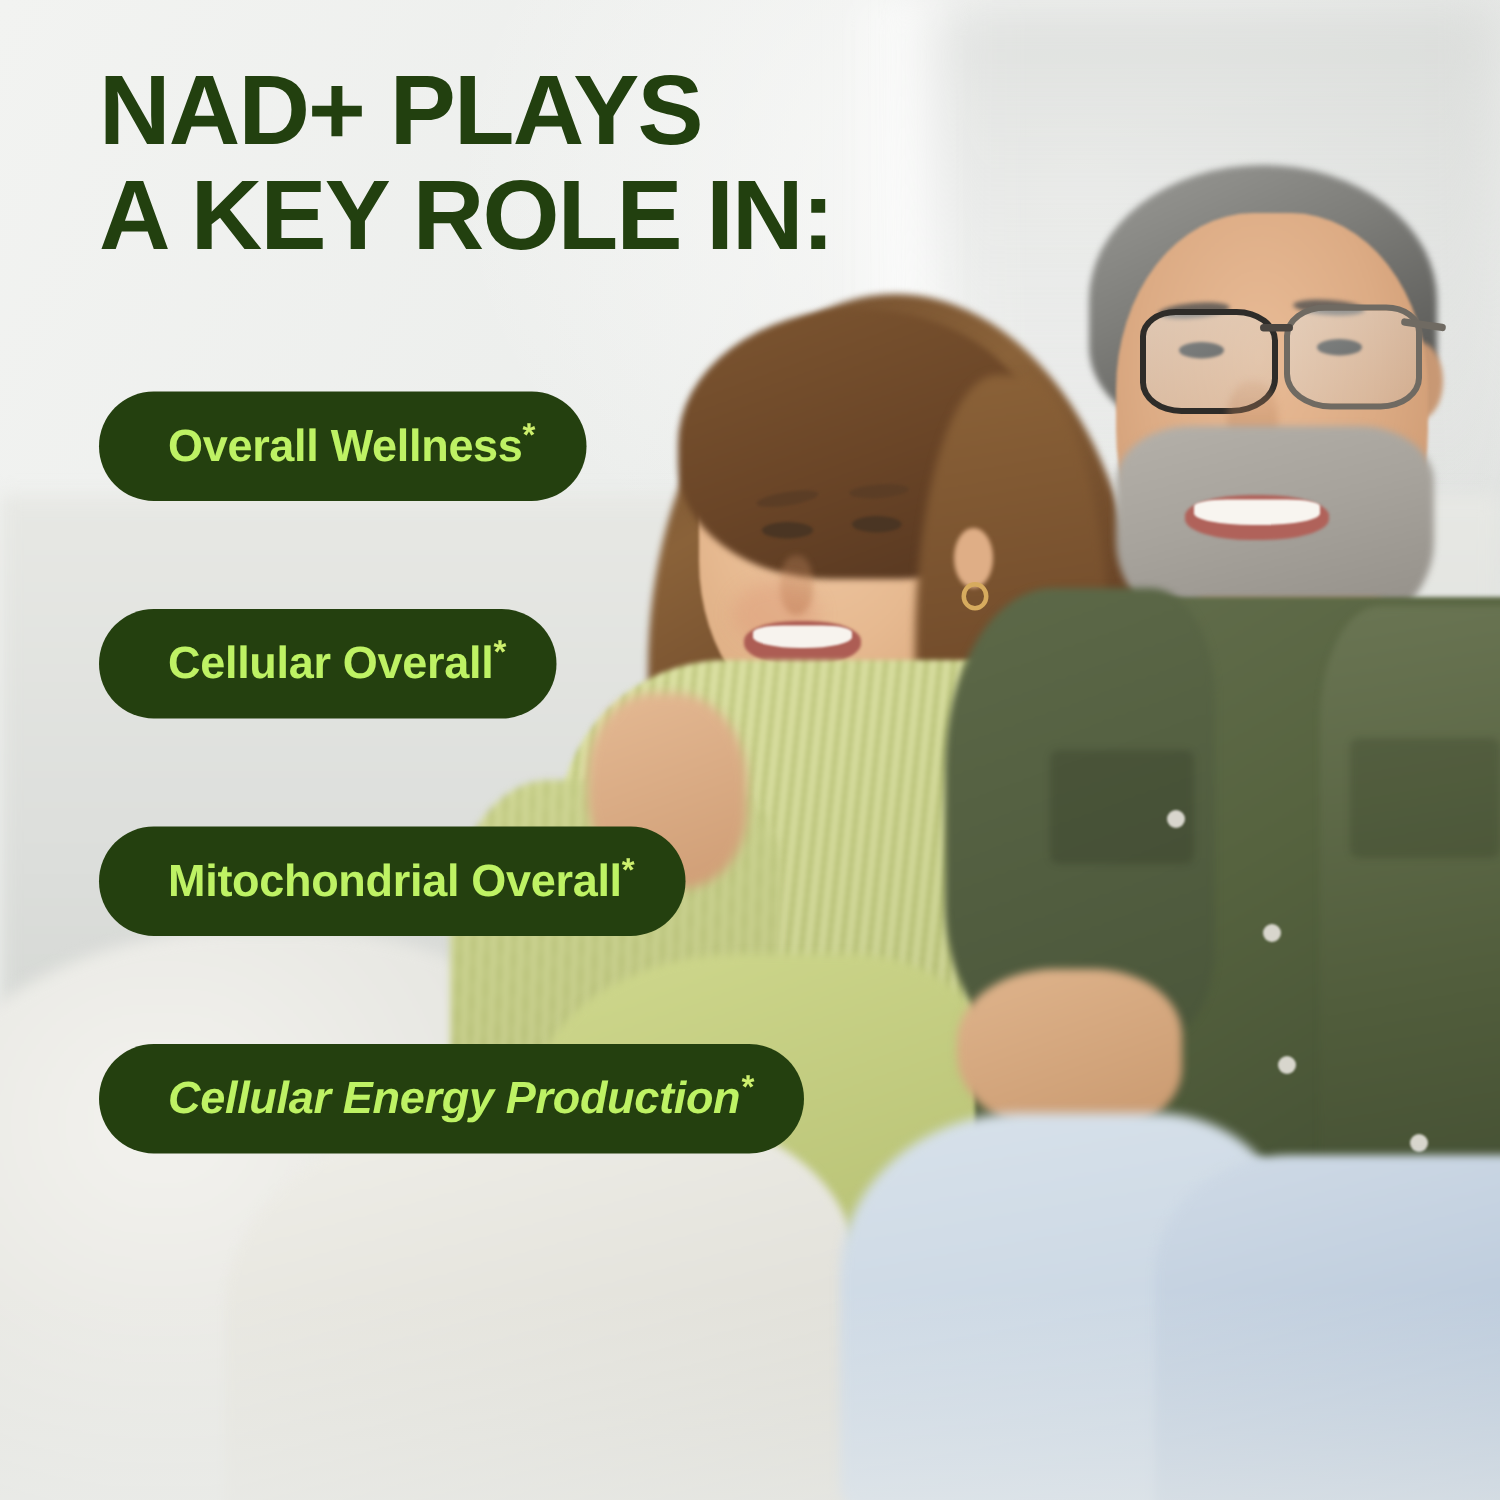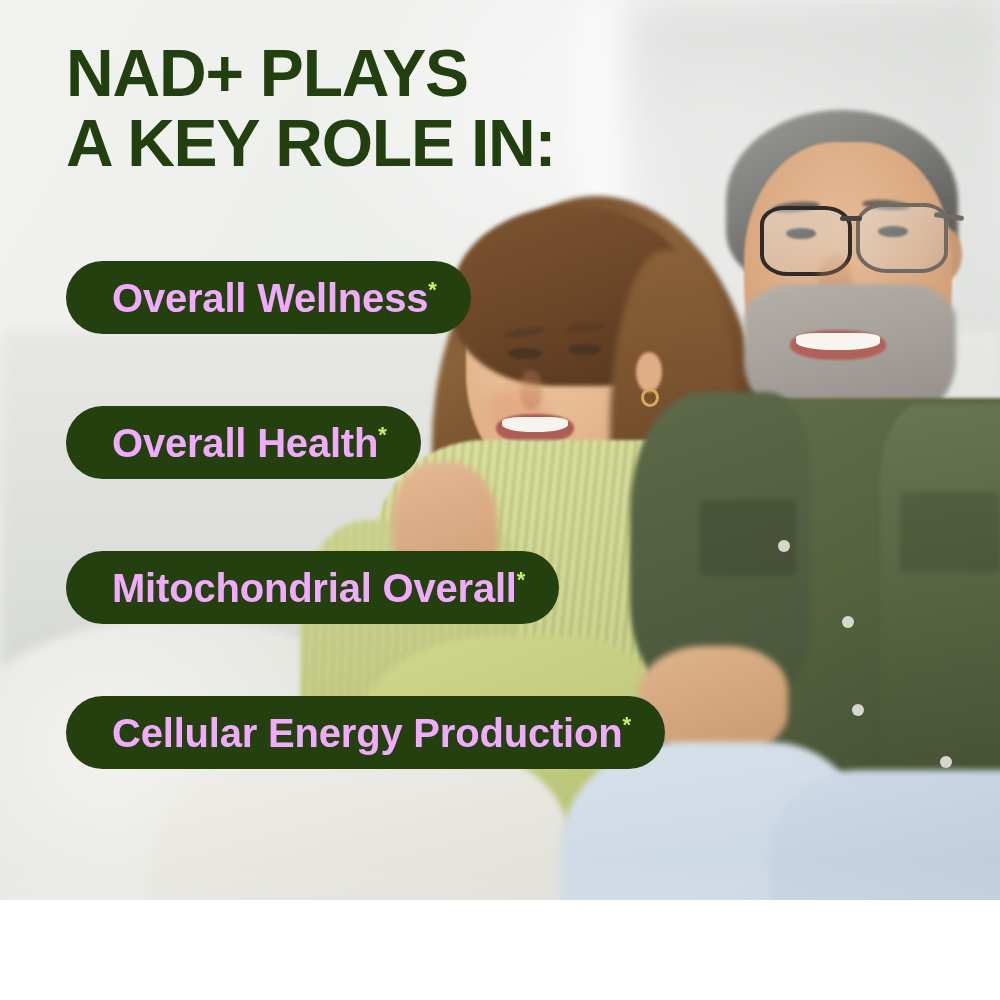"NAD+ PLAYS" #canvas { height: 900px -> 1000px }
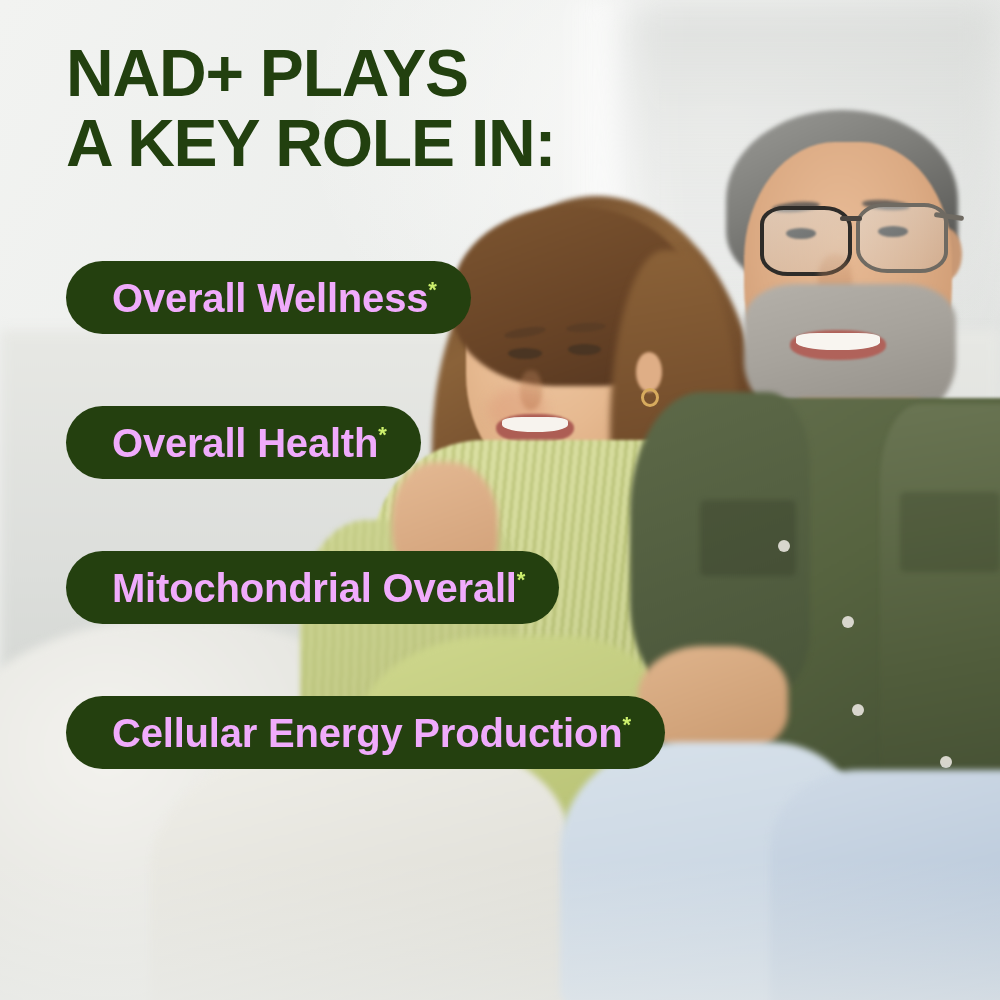"Overall Wellness" .pill-label { color: #f0abfc -> #bef264; font-size: 40px -> 30px }
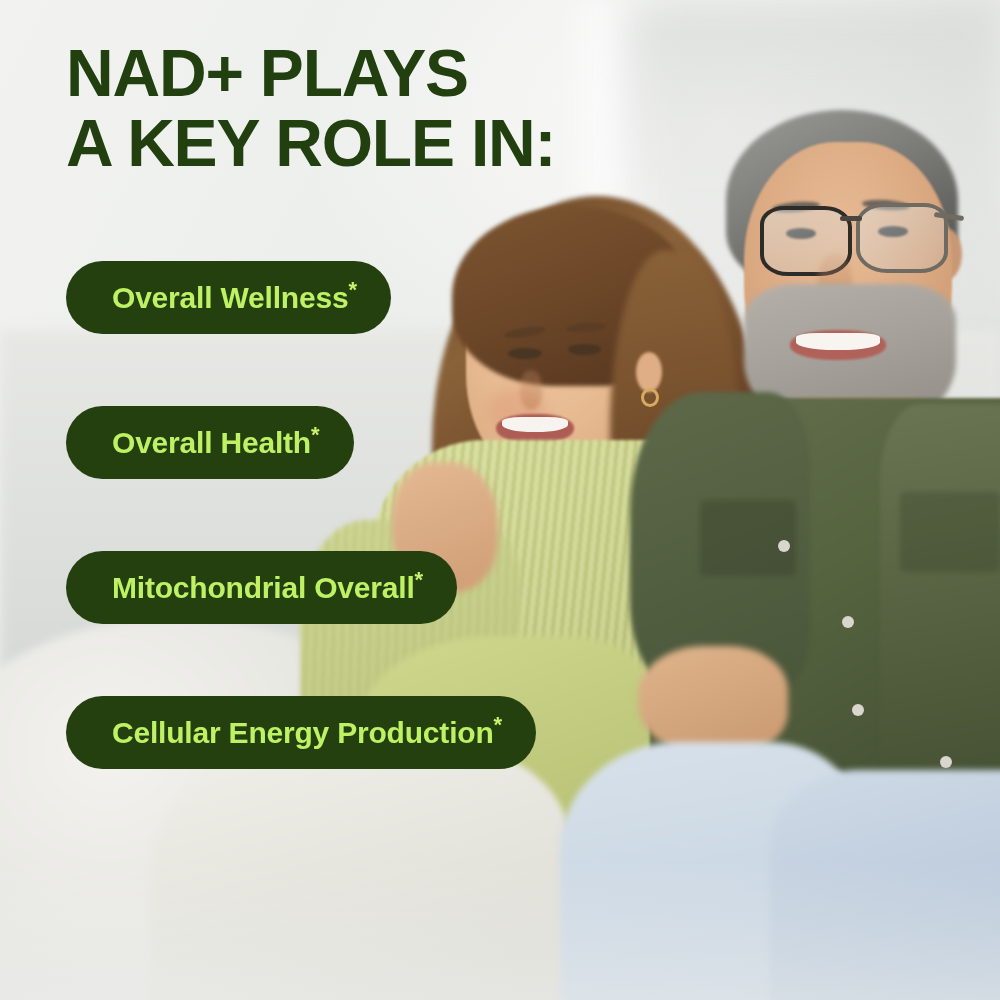"Overall Health" span.pill-label { text: Overall Health -> Cellular Overall }
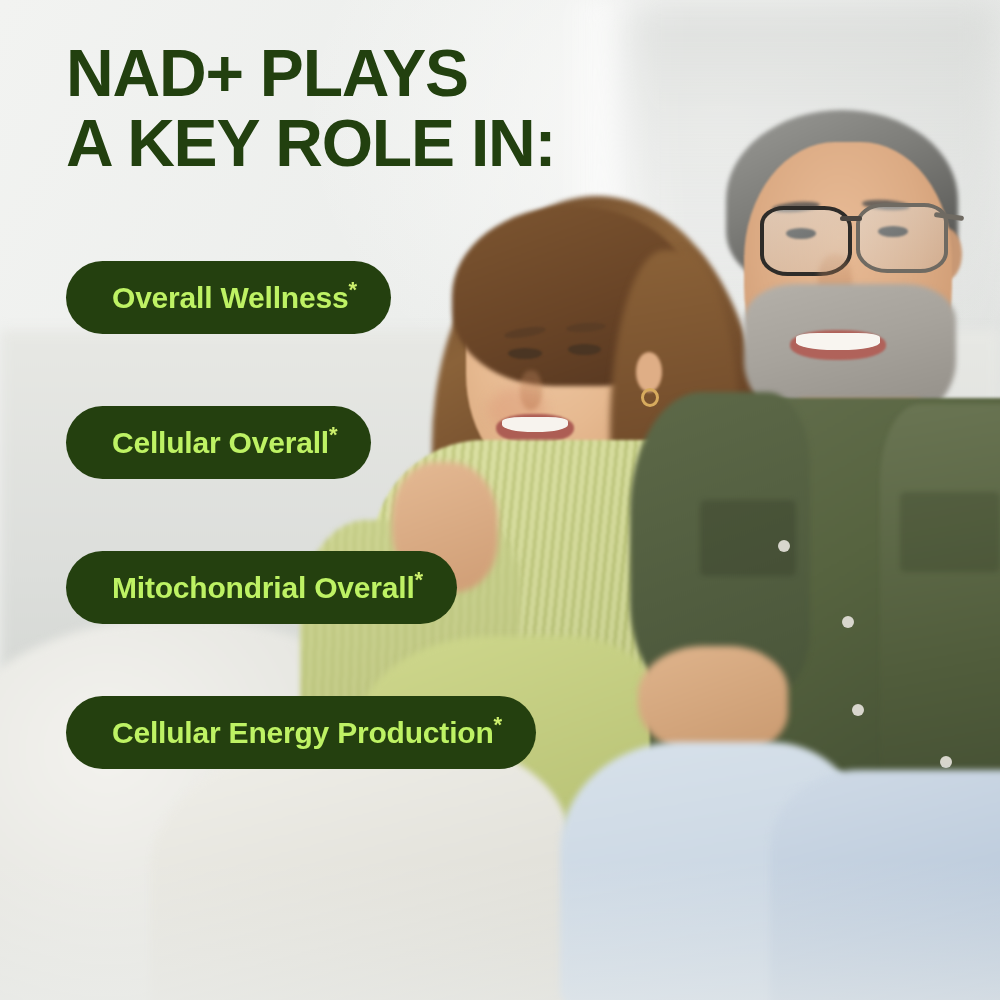"Cellular Energy Production" .pill:last-child { font-style: none -> italic }
